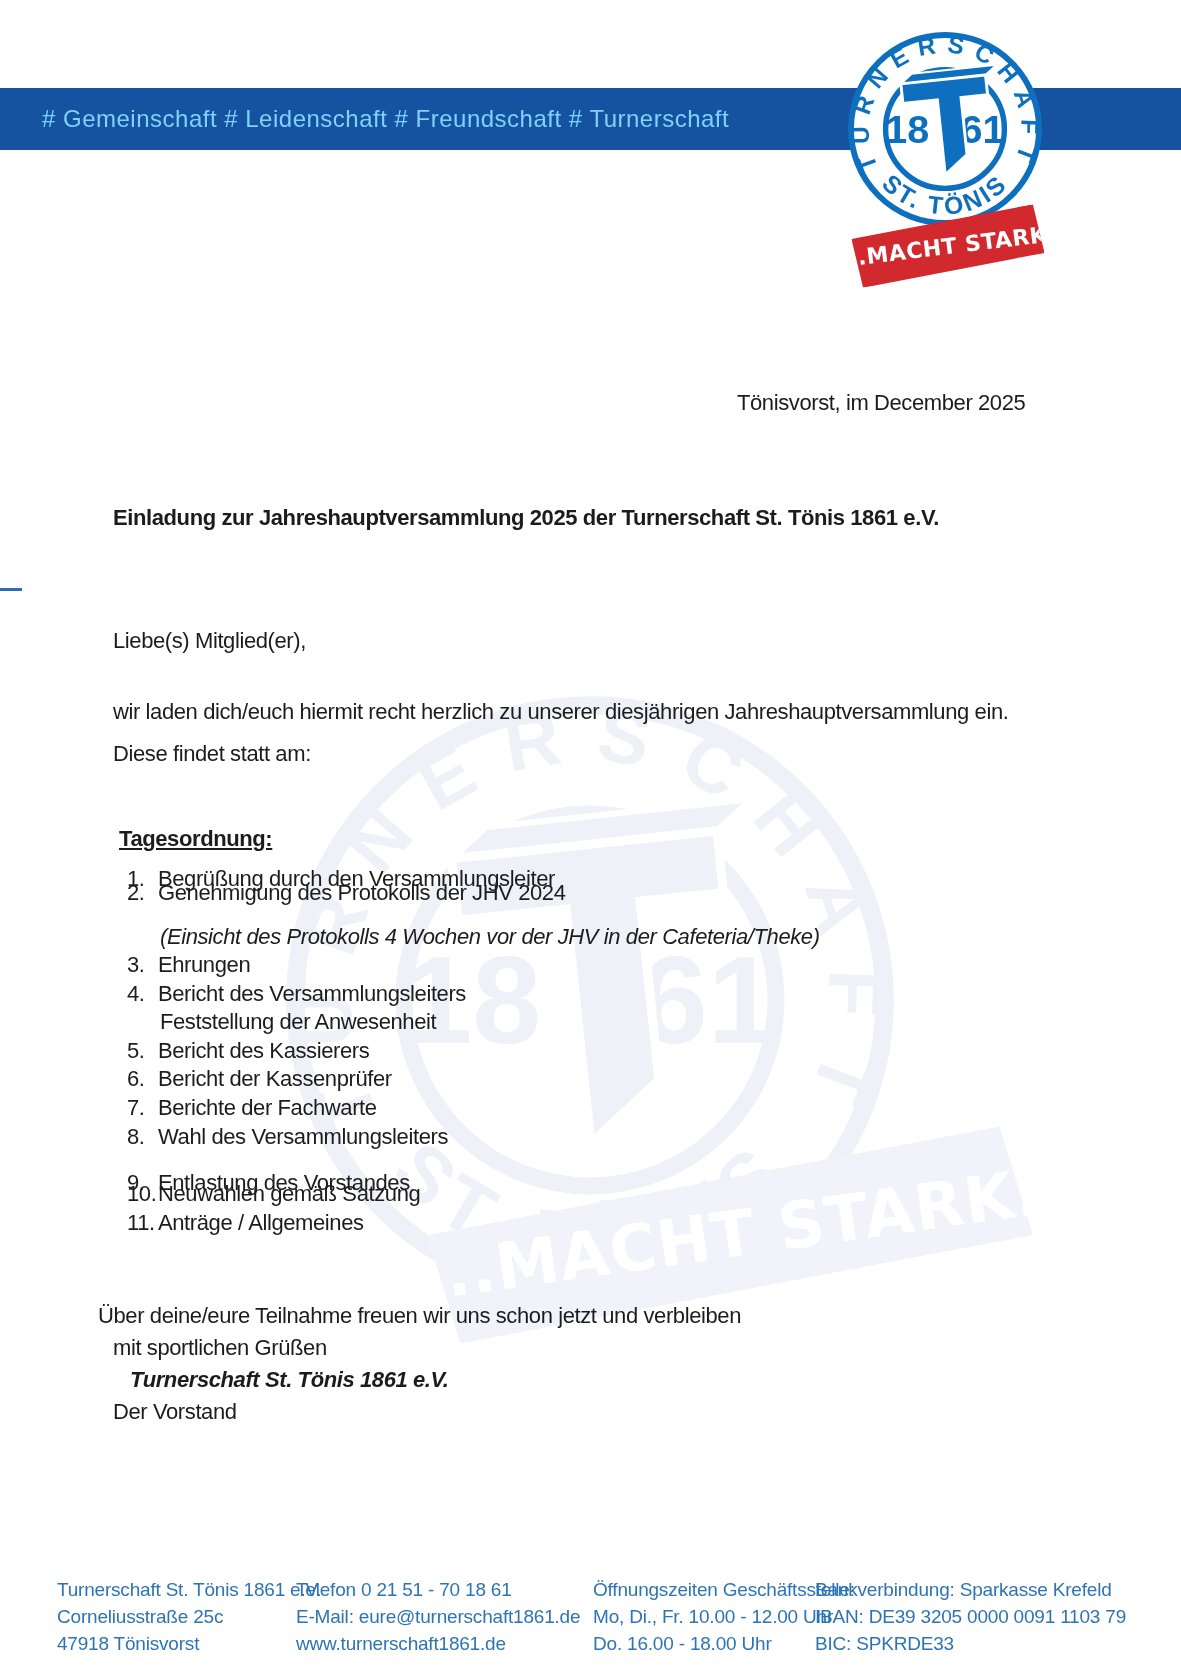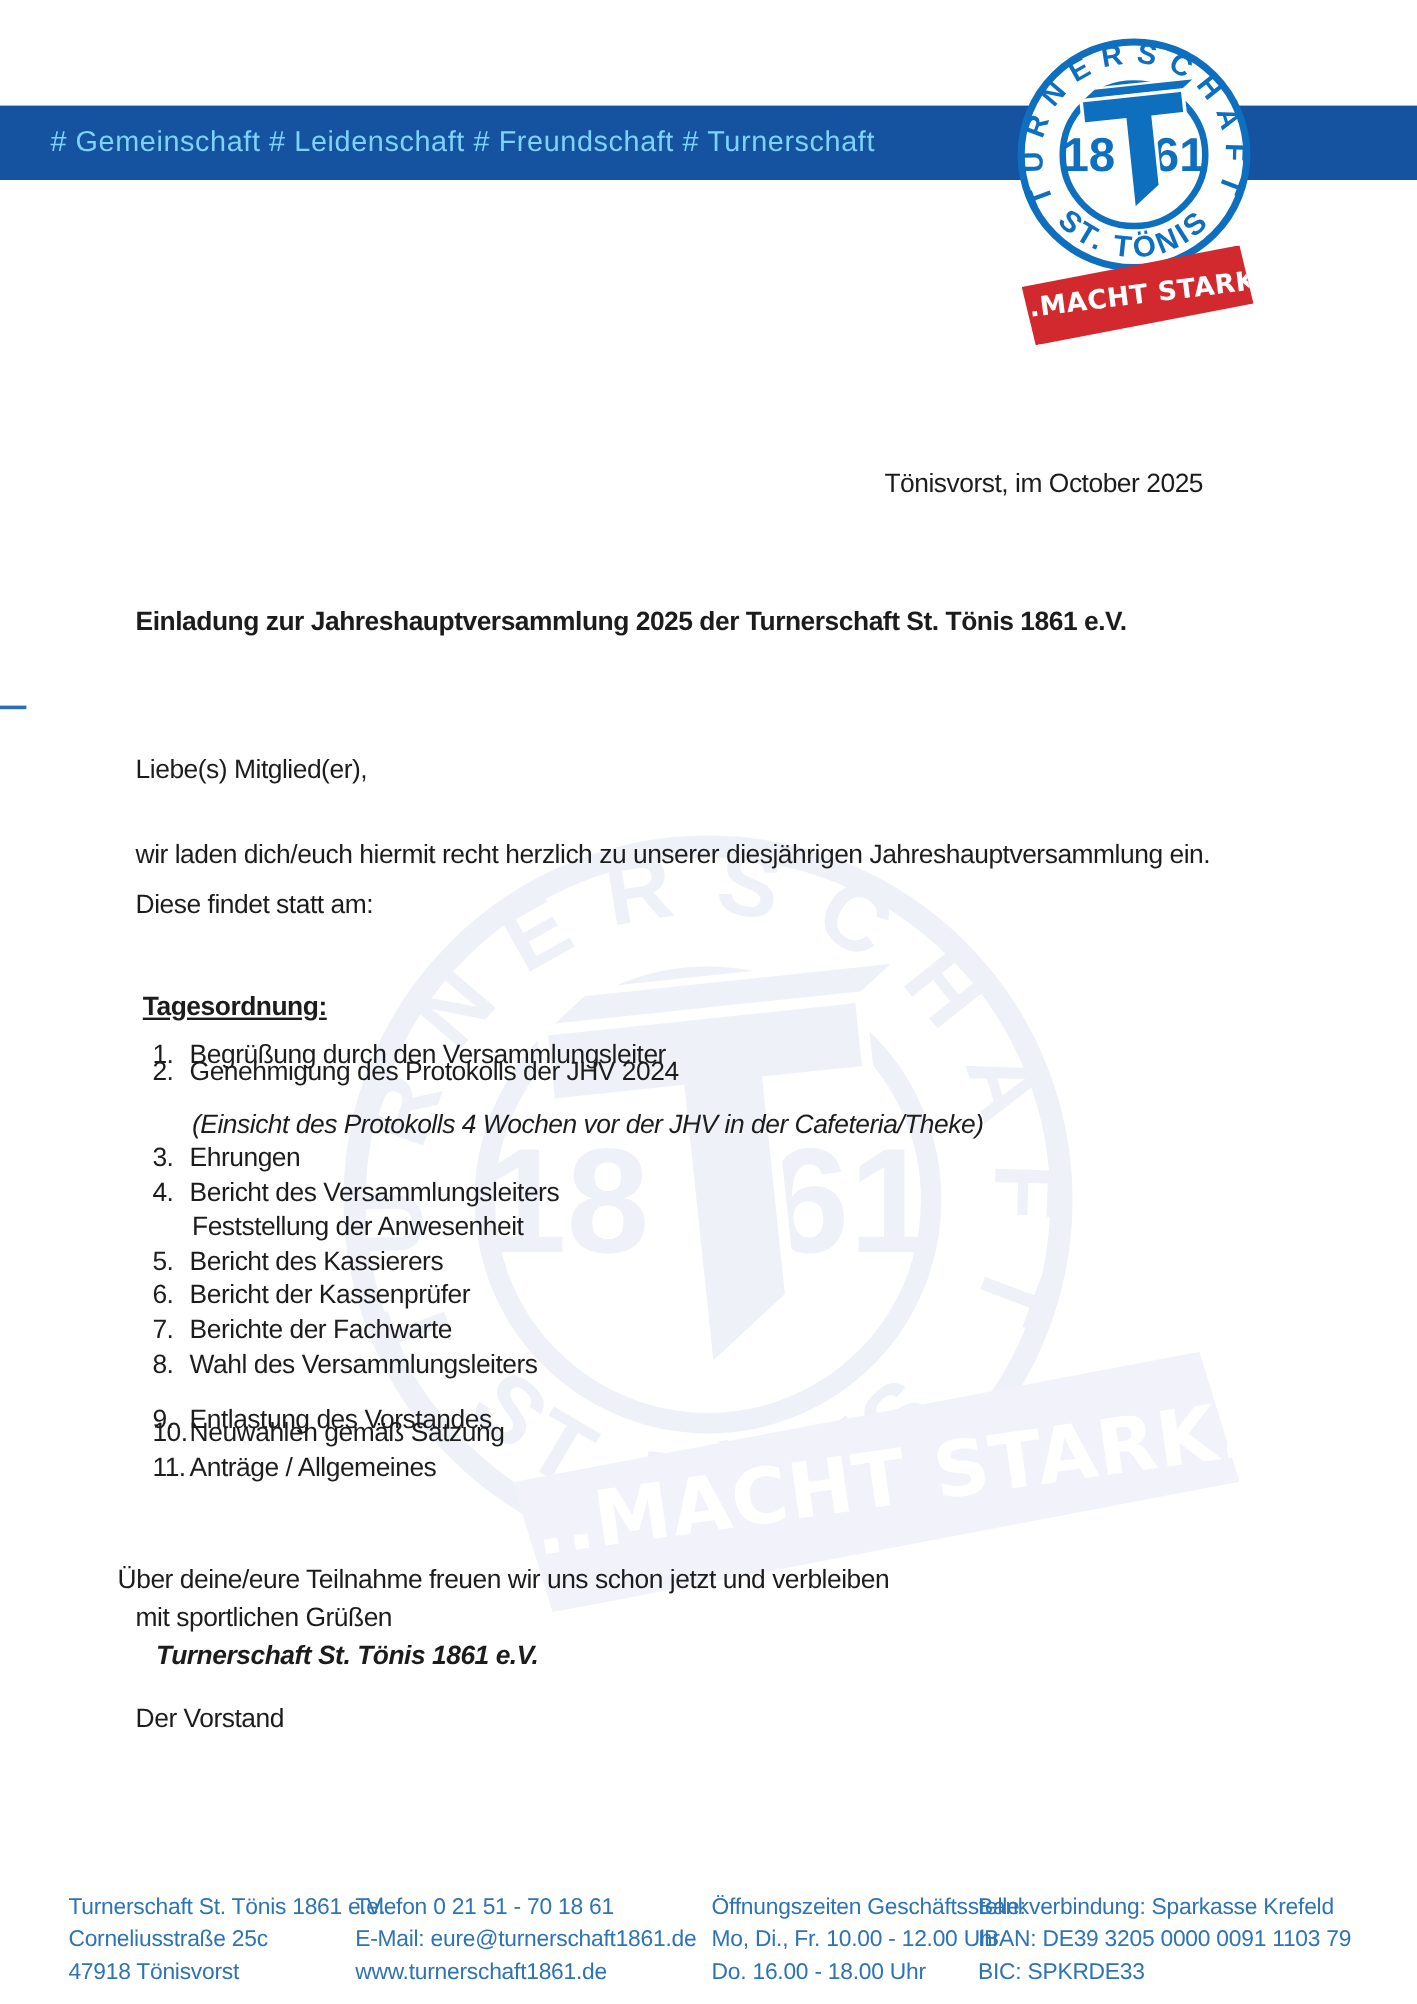"Tönisvorst, im October 2025" div.txt { text: October -> December }
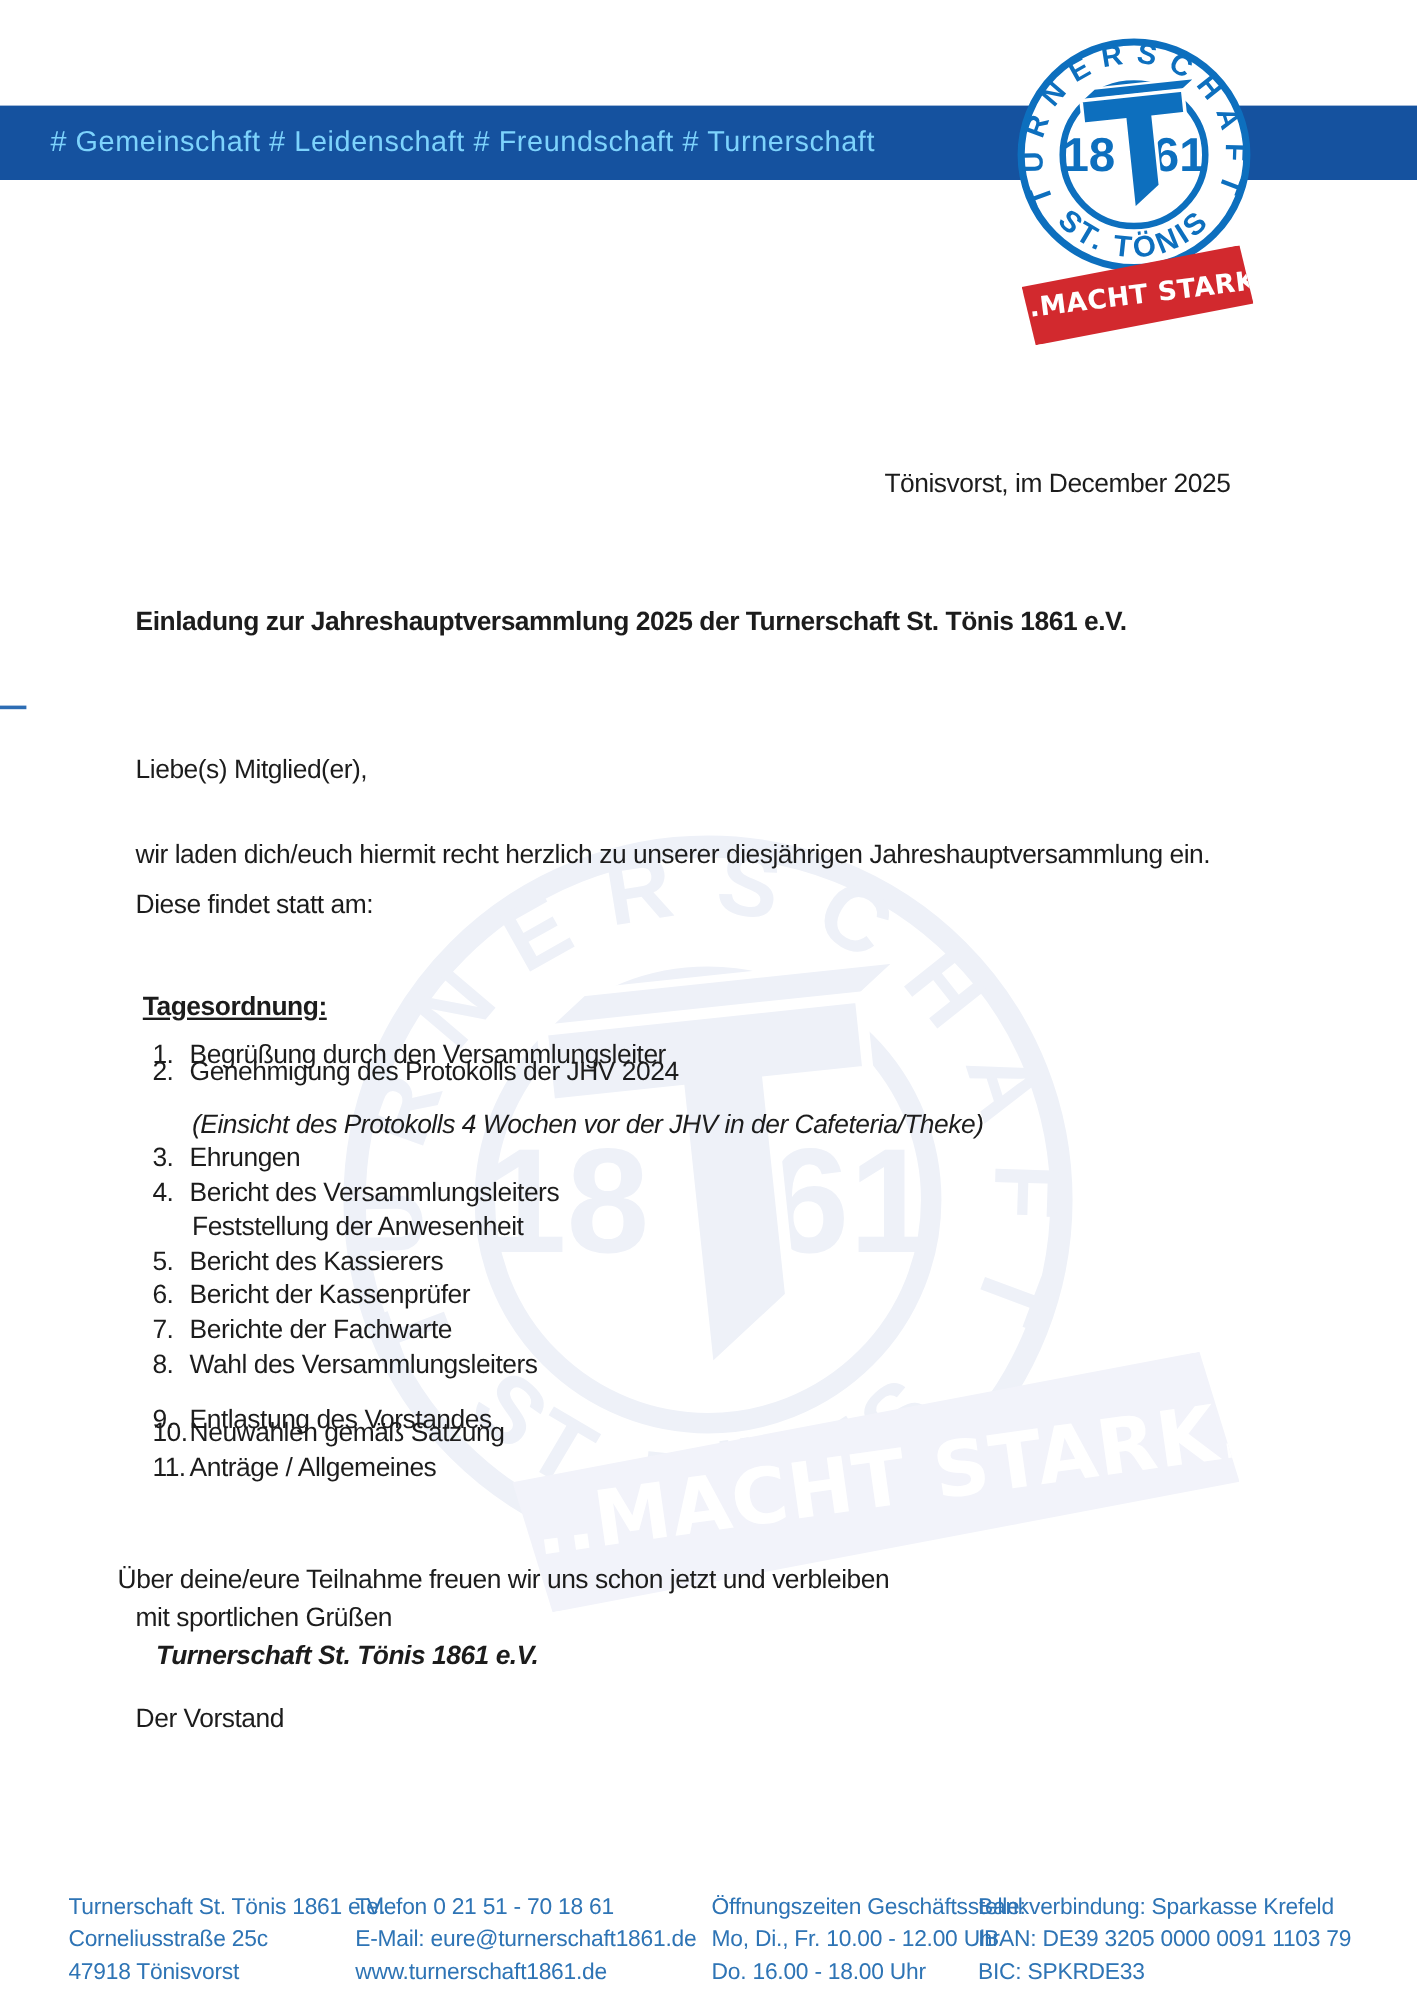"Der Vorstand" .signoff { margin-top: 20px -> none }
